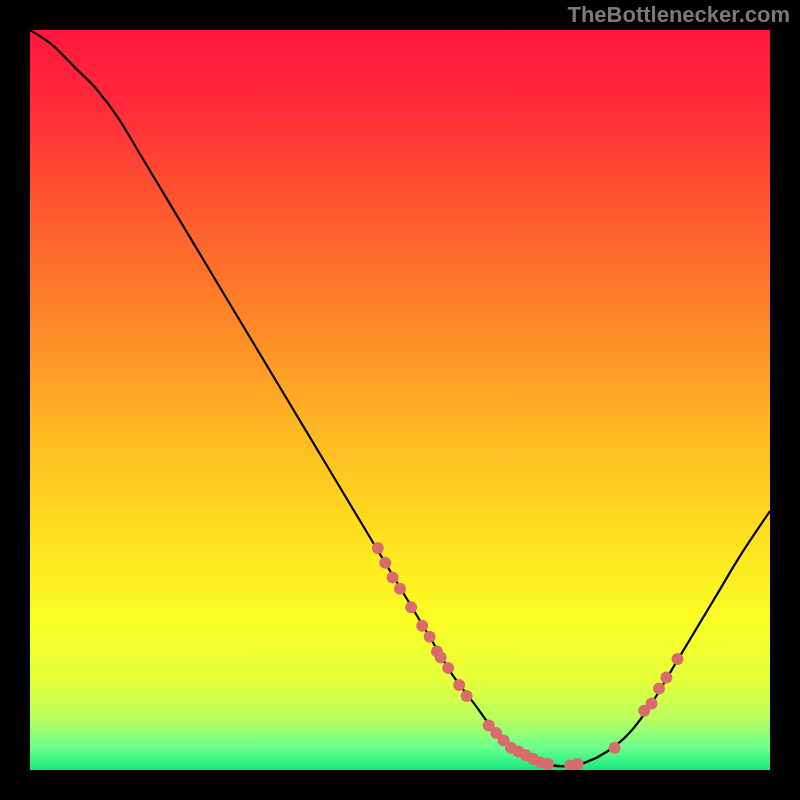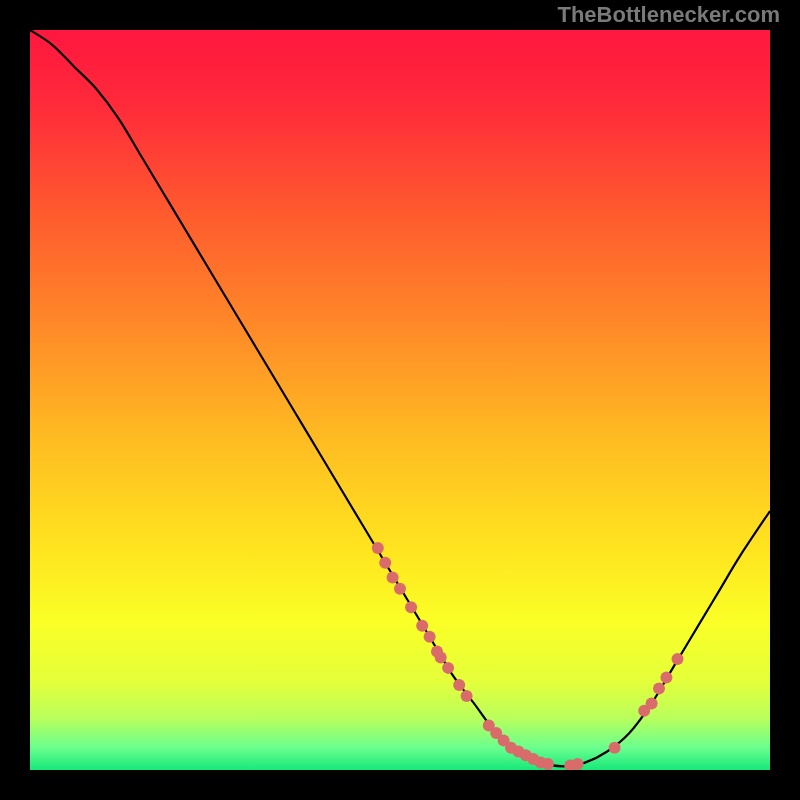"TheBottlenecker.com" .watermark { right: 20px -> 10px }
